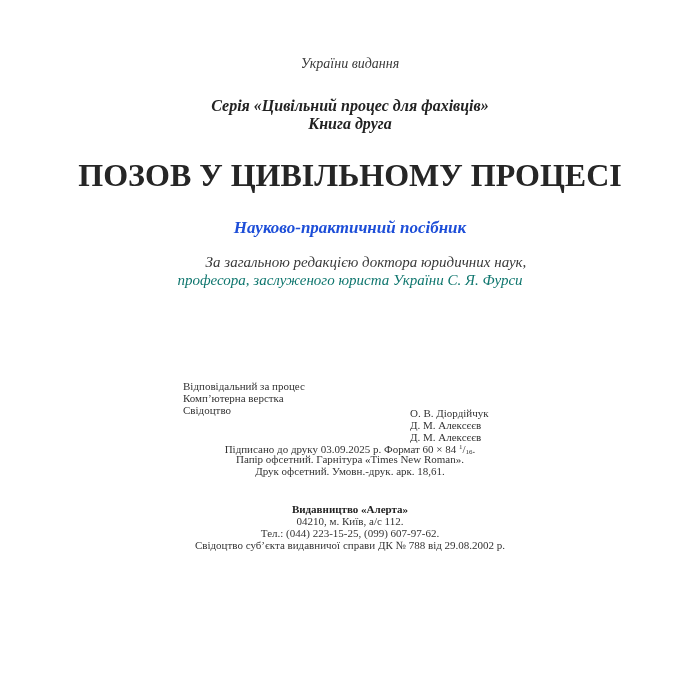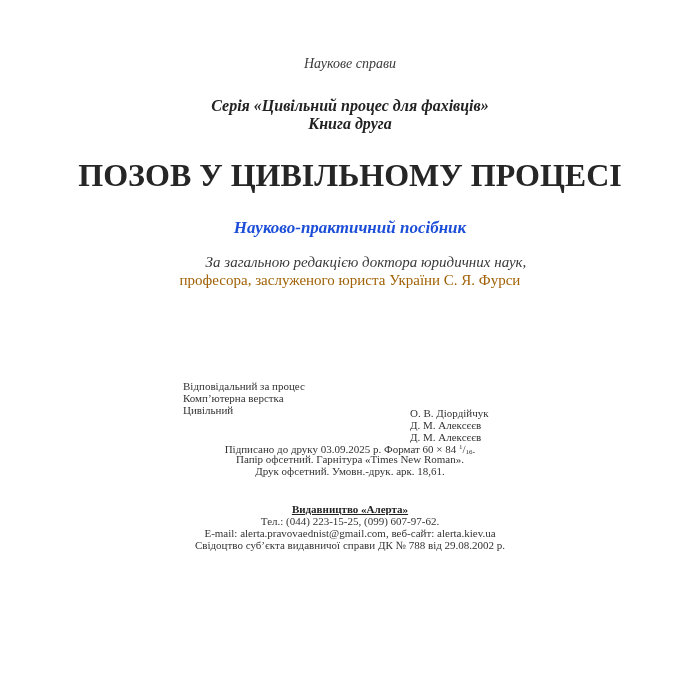"Наукове справи" div.center-line { text: Наукове справи -> України видання }
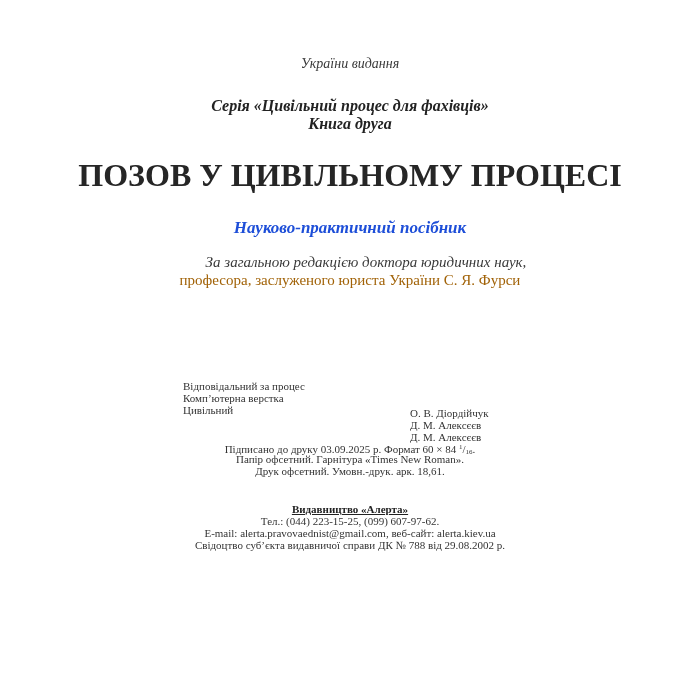"професора, заслуженого юриста України С." .editor-line2 { color: #a16207 -> #0f766e; font-style: none -> italic }
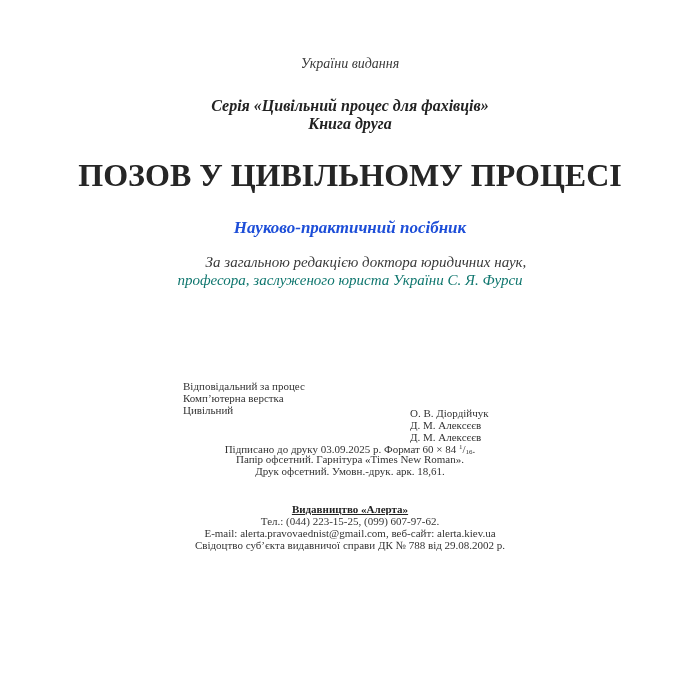"Цивільний" span.credit-role { text: Цивільний -> Свідоцтво }
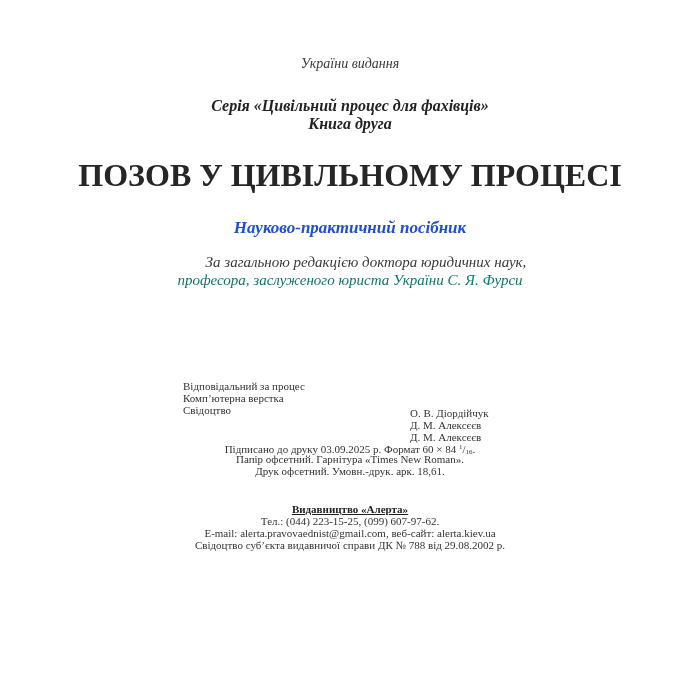"Видавництво «Алерта»" .publisher .pub-name { text-decoration: underline -> none }
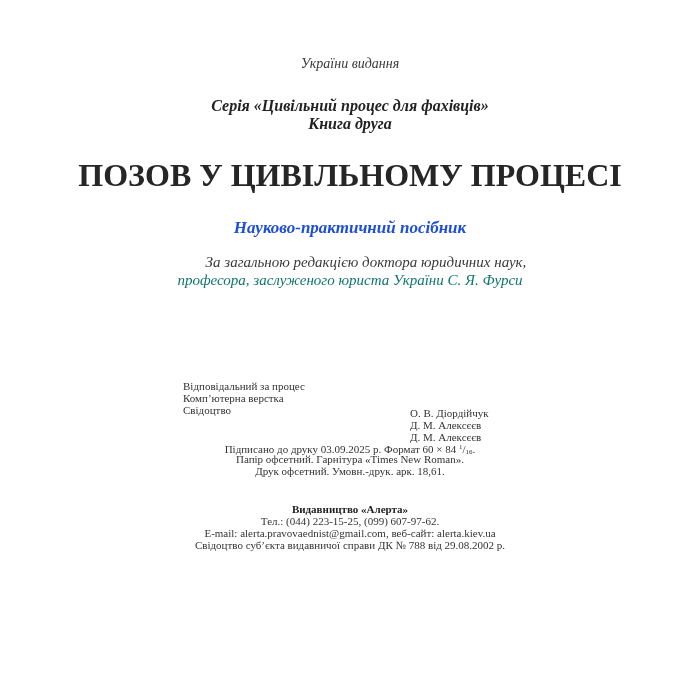"04210, м. Київ, а/с 112." span.line { html: none -> <span>04210, м. Київ, а/с 112.</span> }
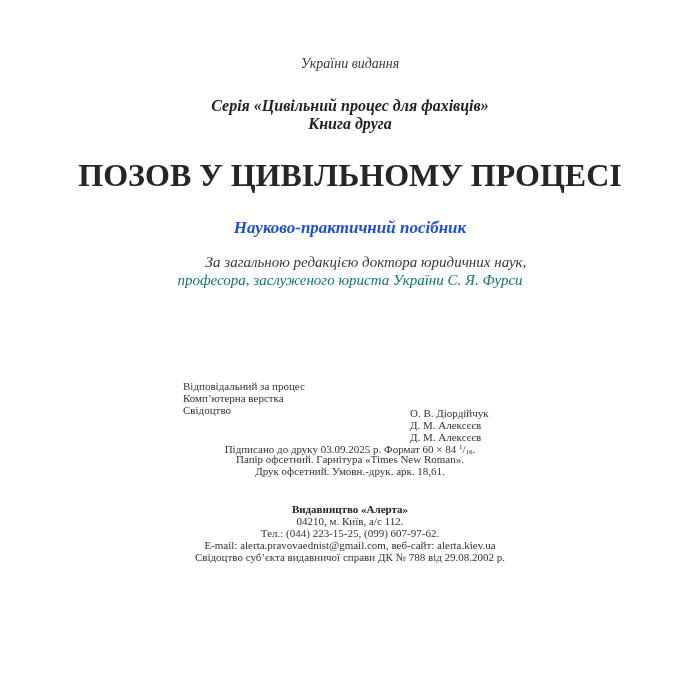"E-mail: alerta.pravovaednist@gmail.com," span.line { html: <span>E-mail: alerta.pravovaednist@gmail.com, веб-сайт: alerta.kiev.ua</span> -> none }
